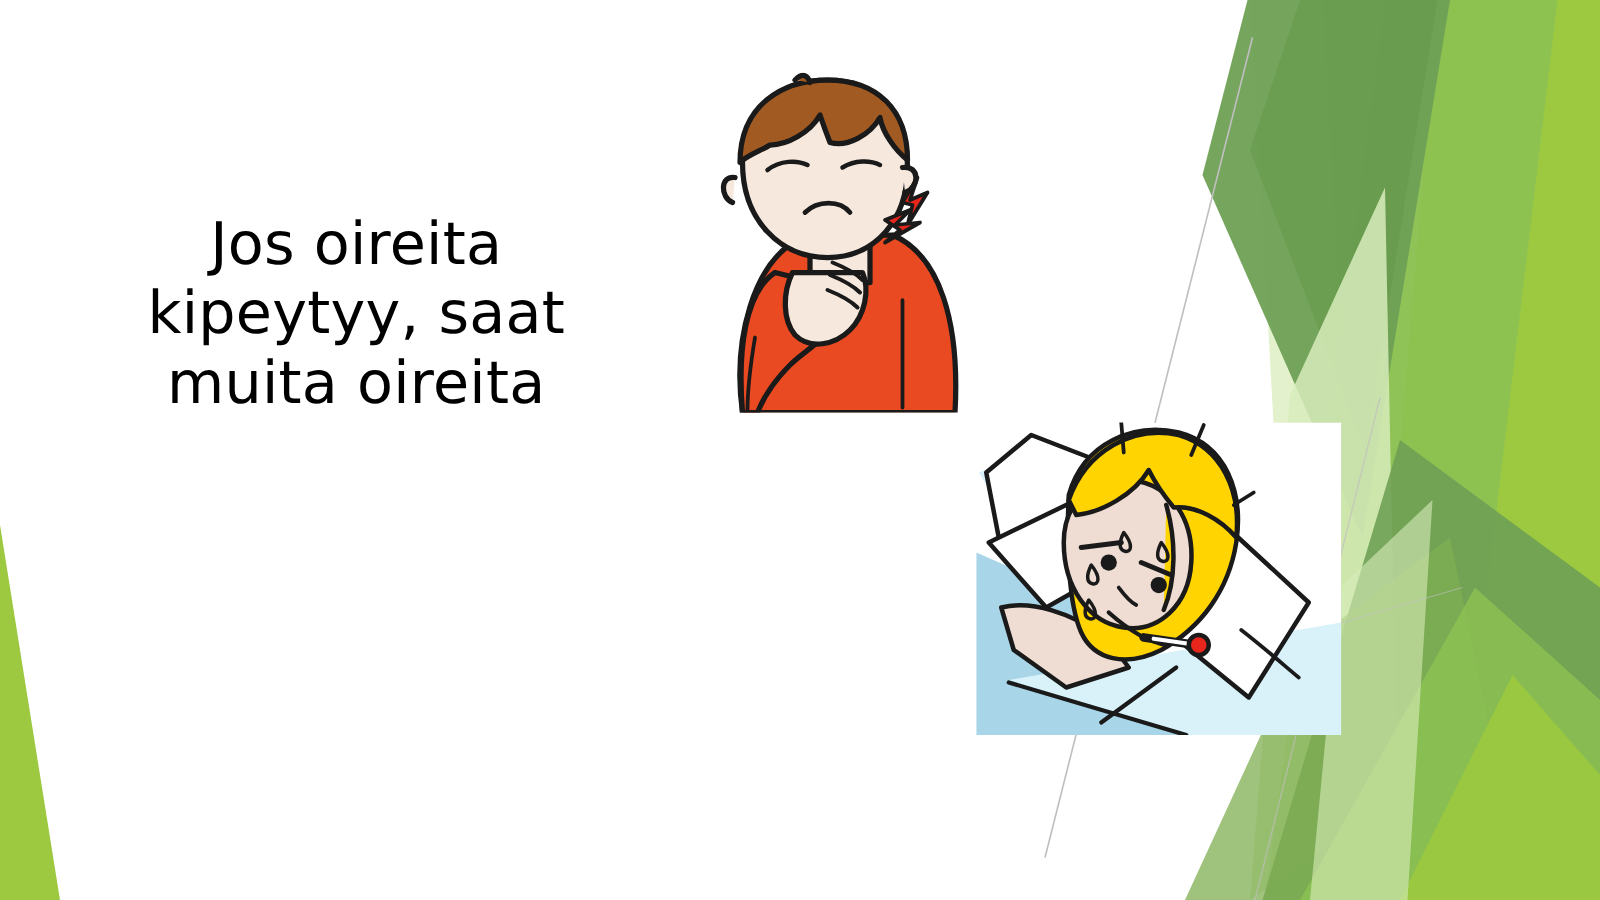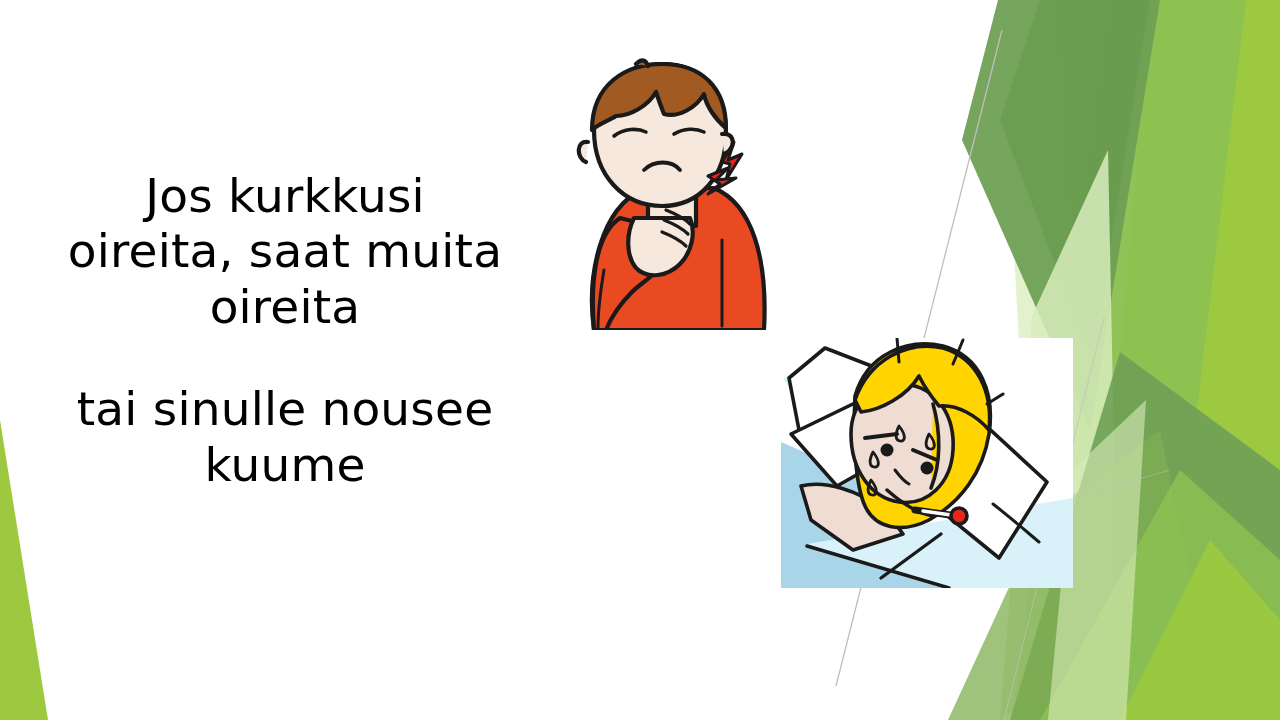"Jos kurkkusi oireita, saat muita" p.para { text: kurkkusi oireita -> oireita kipeytyy }
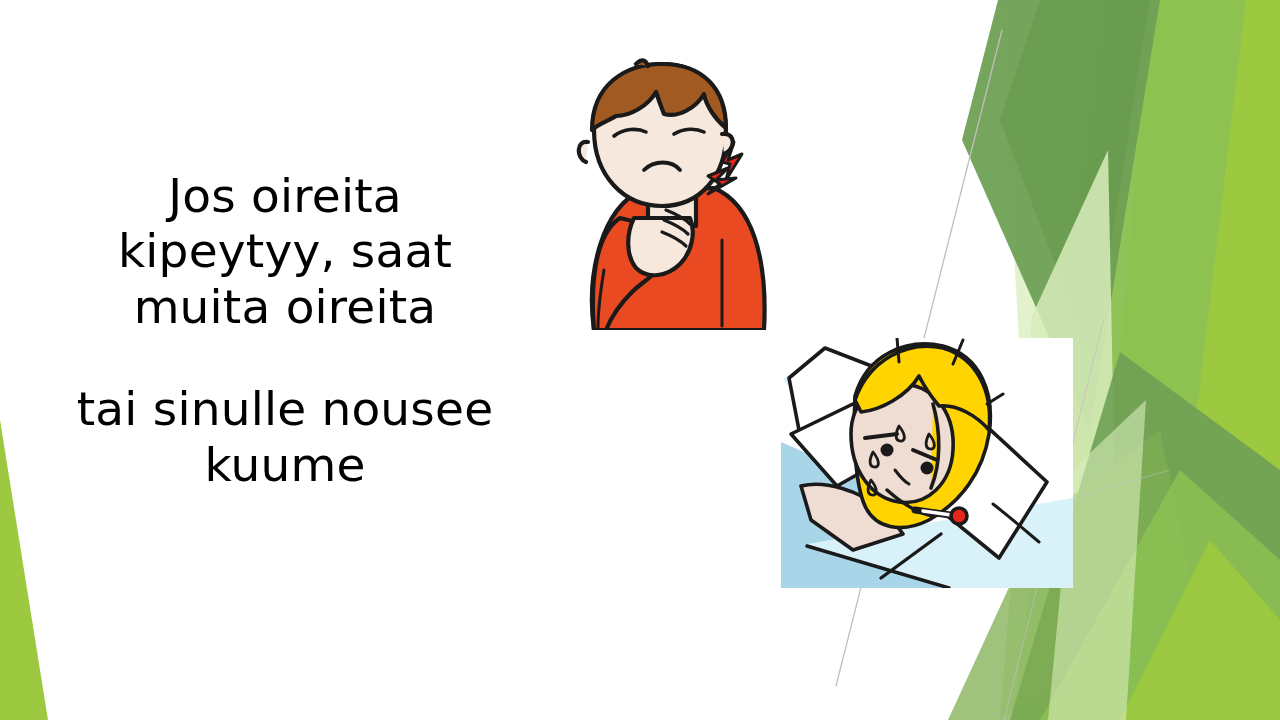"tai sinulle nousee kuume" p.para { html: <p>tai sinulle nousee kuume</p> -> none }
